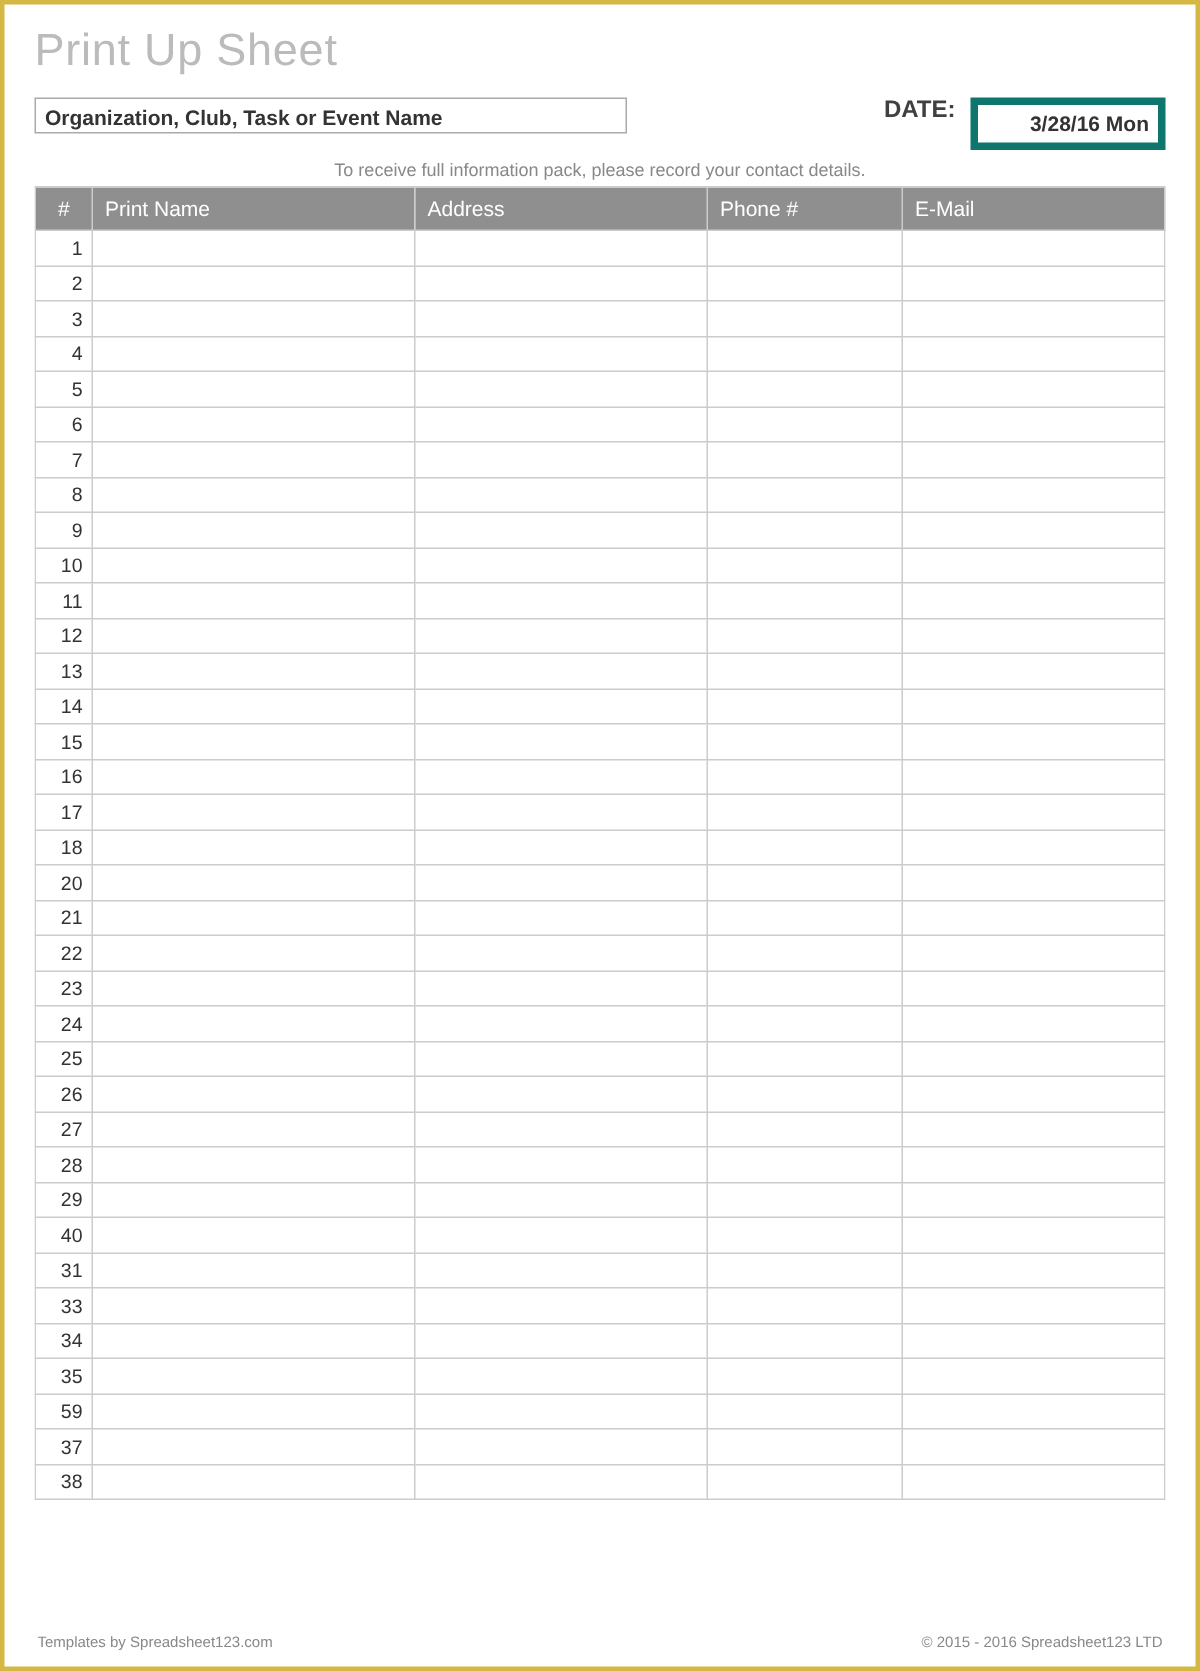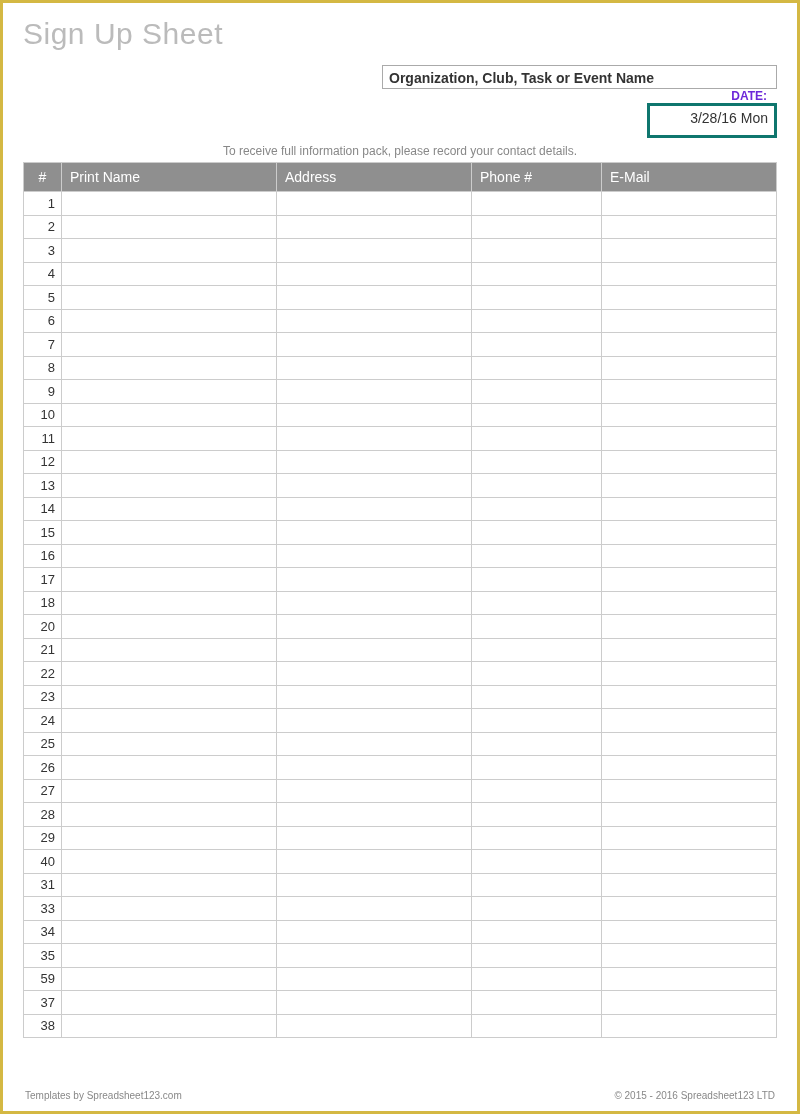"Sign Up Sheet" h1.title { text: Sign -> Print }
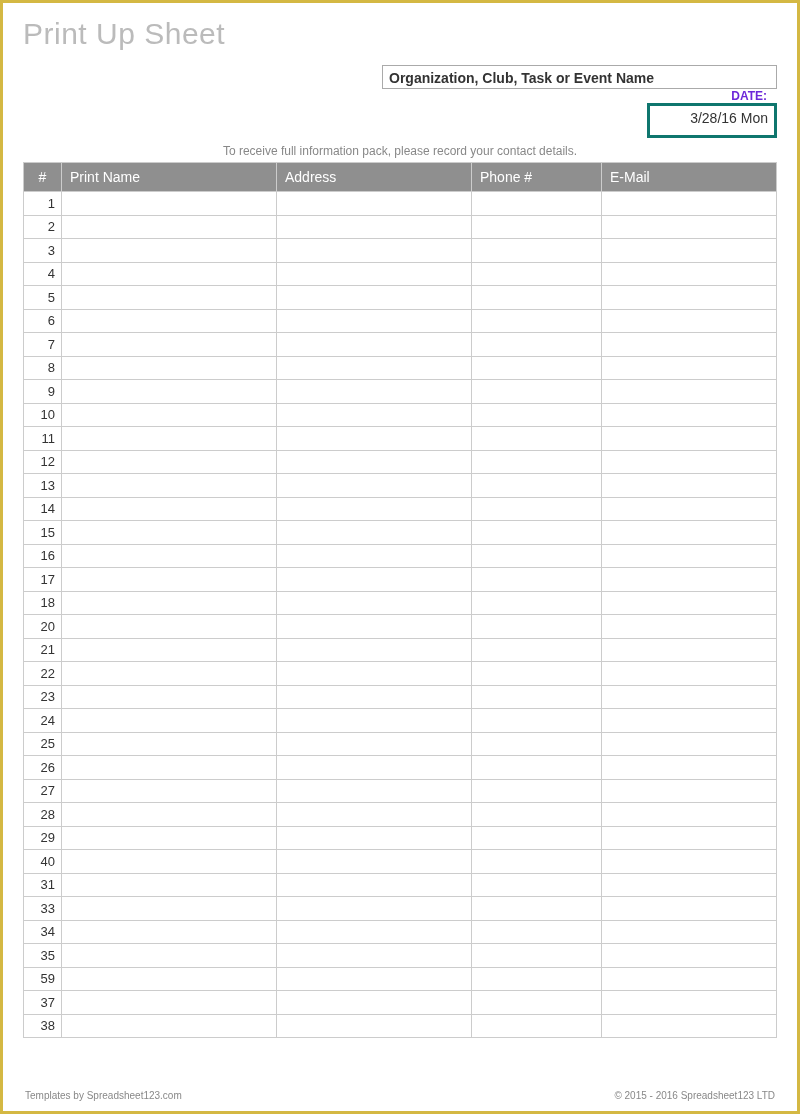"Organization, Club, Task or Event" .info-row { align-items: flex-end -> flex-start; flex-direction: column -> none }
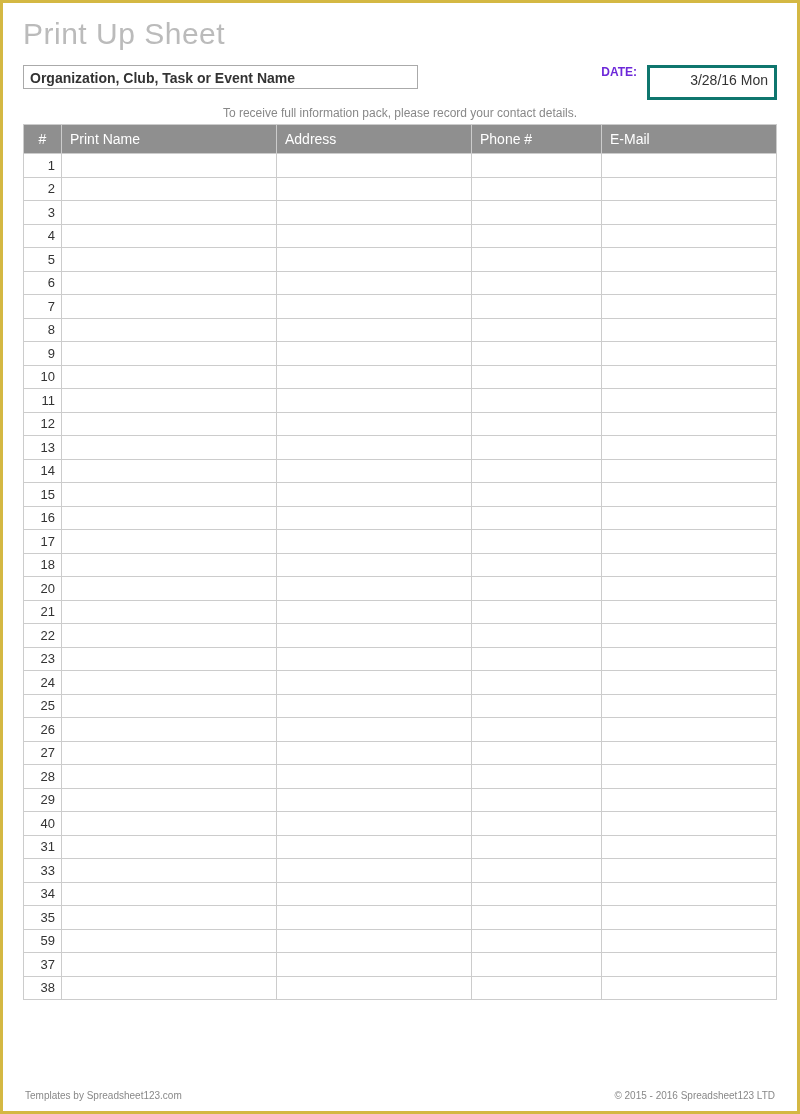"DATE:" .date-label { color: #6d28d9 -> #404040; font-size: 12px -> 16px }
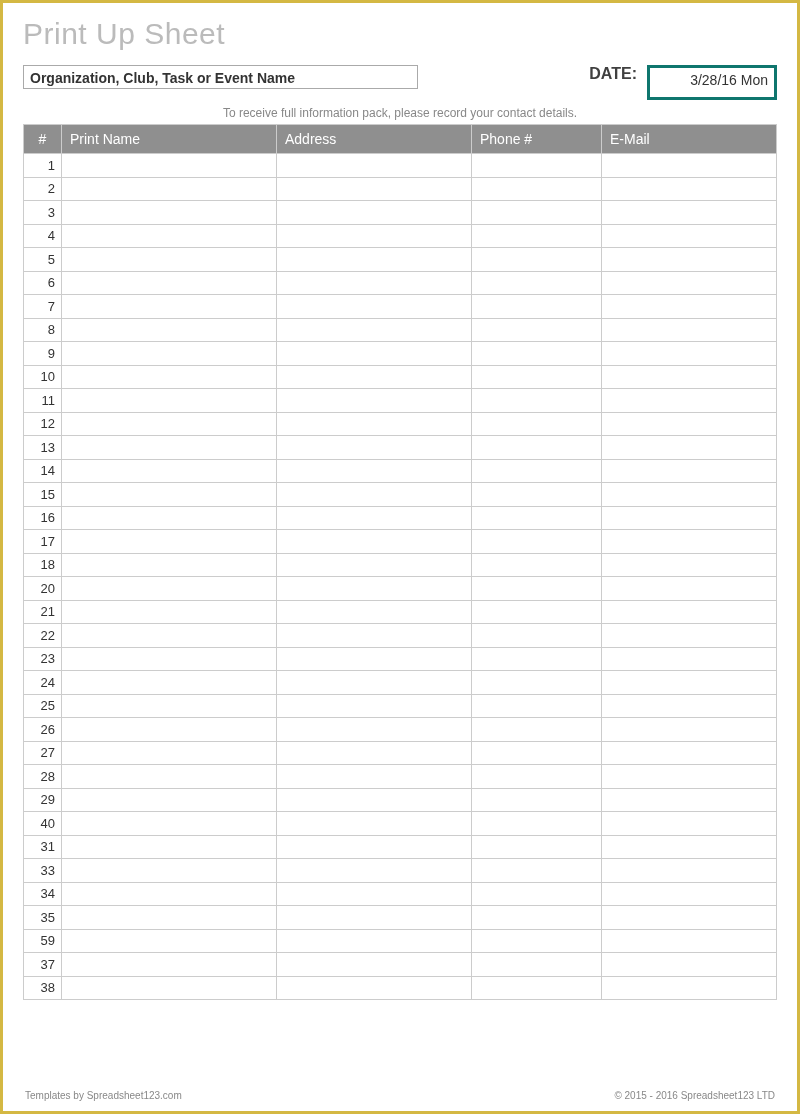"3/28/16 Mon" .date-box { border: 3px solid #0f766e -> 5px solid #0f766e; font-weight: normal -> bold }
